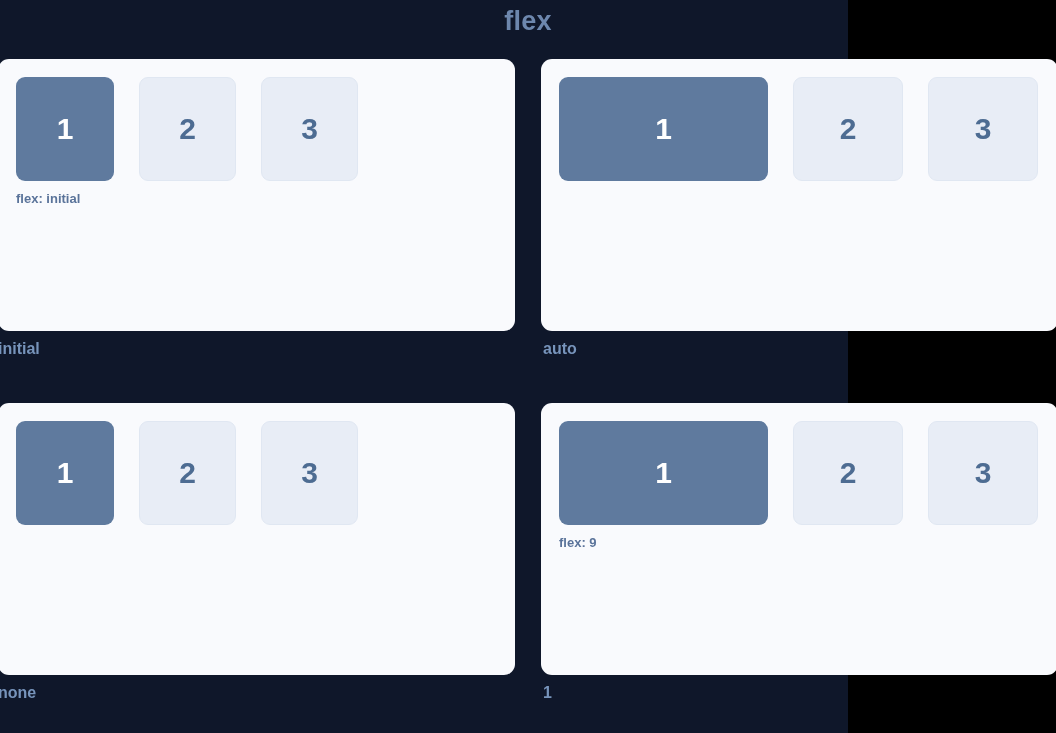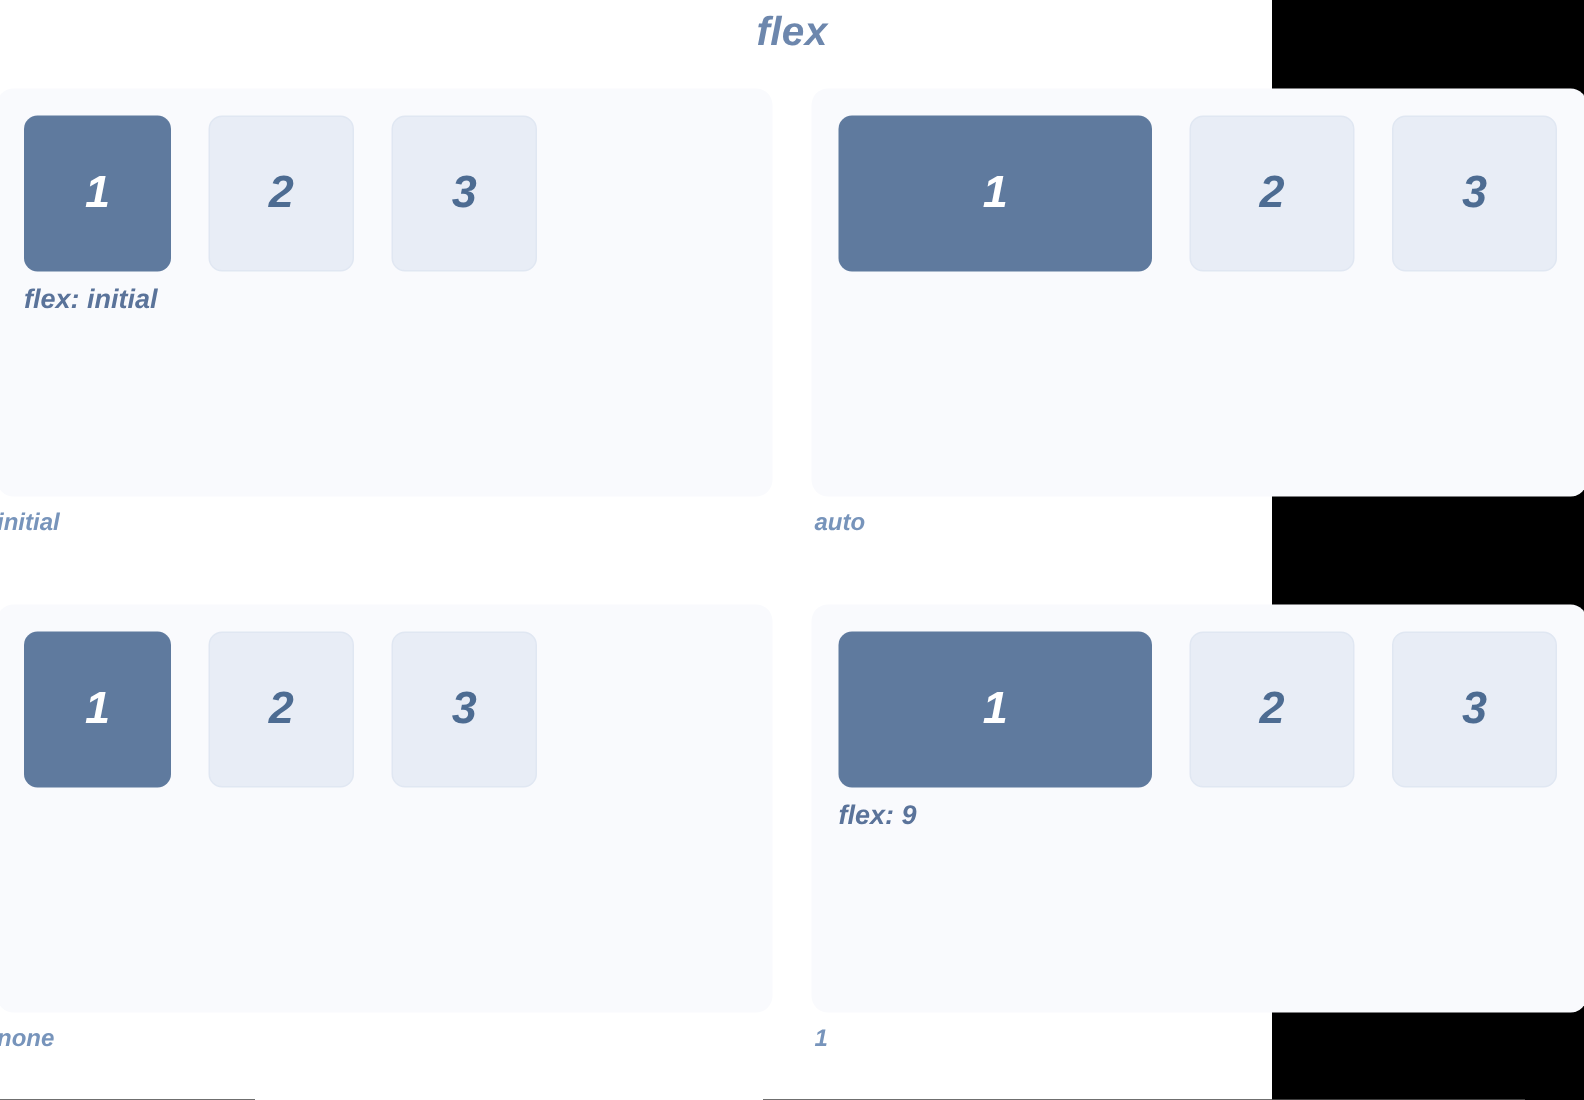"flex" .page { background: #ffffff -> #0f172a; font-style: italic -> none }
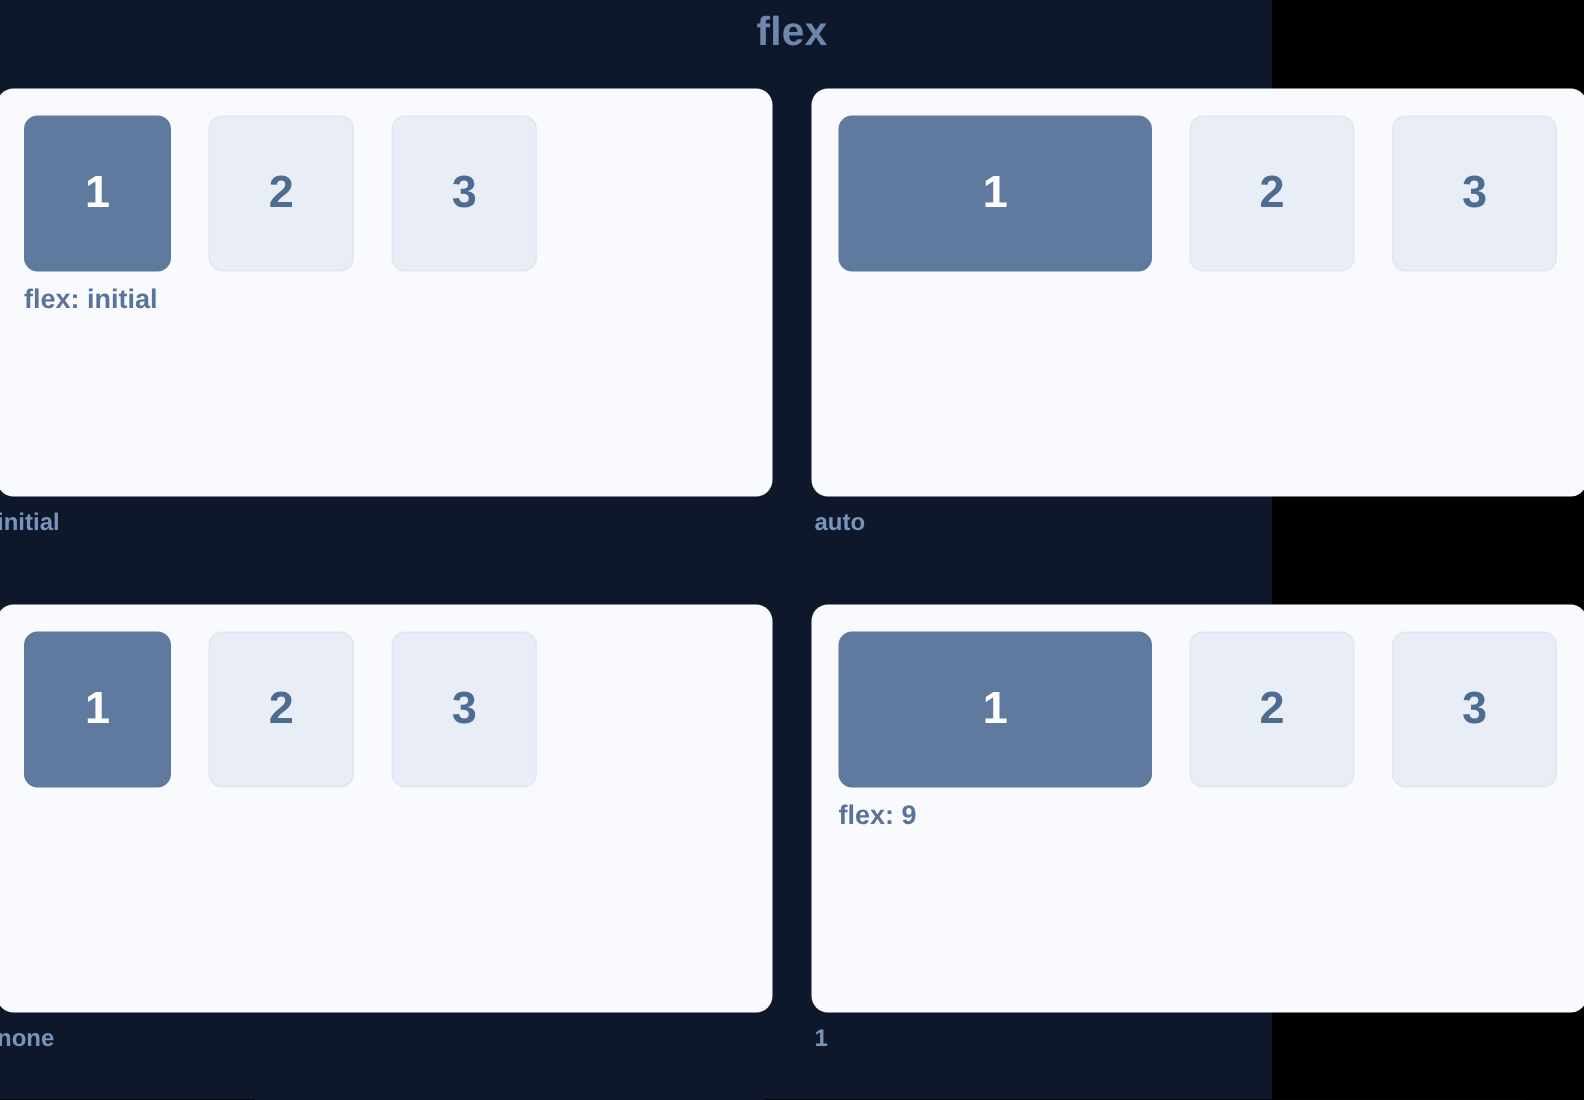"flex: initial" .caption { font-size: 18px -> 13px }
